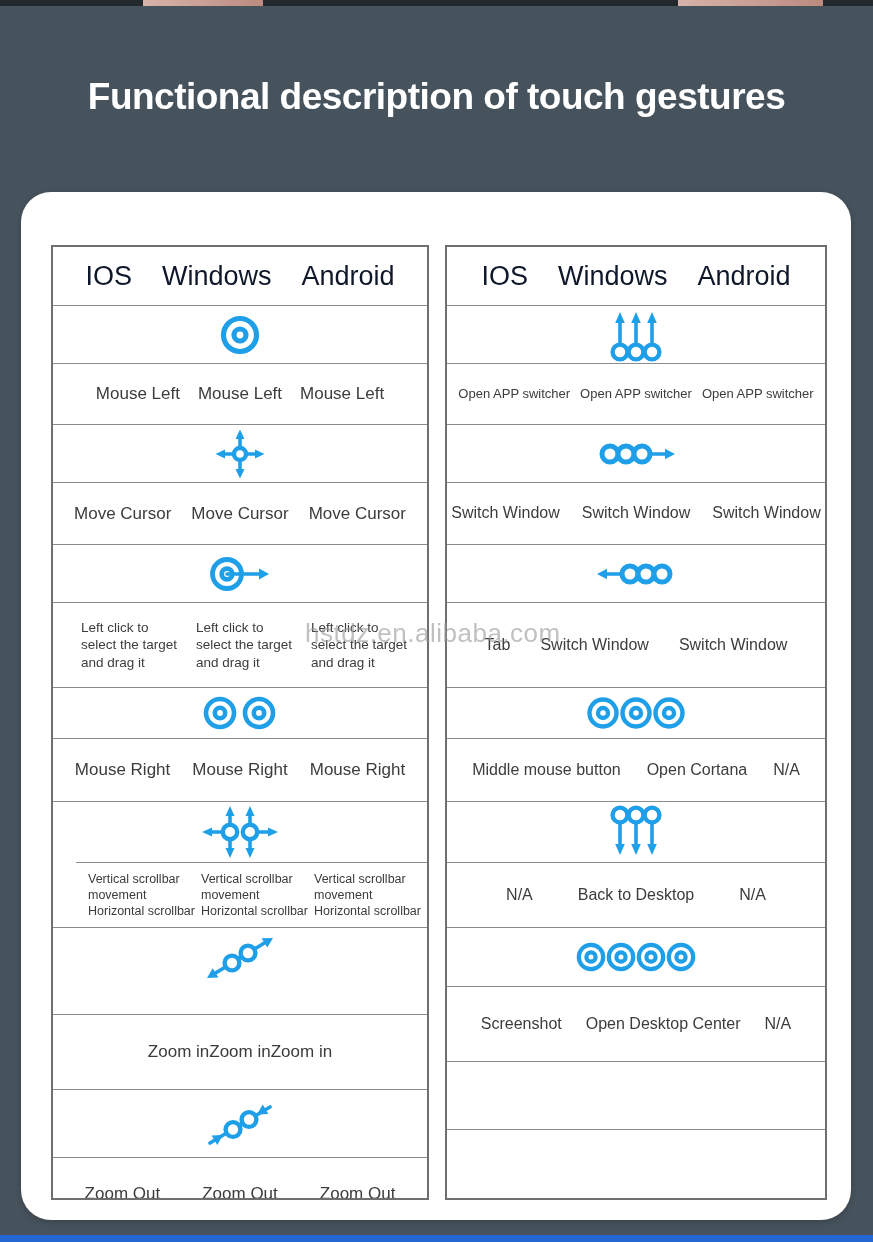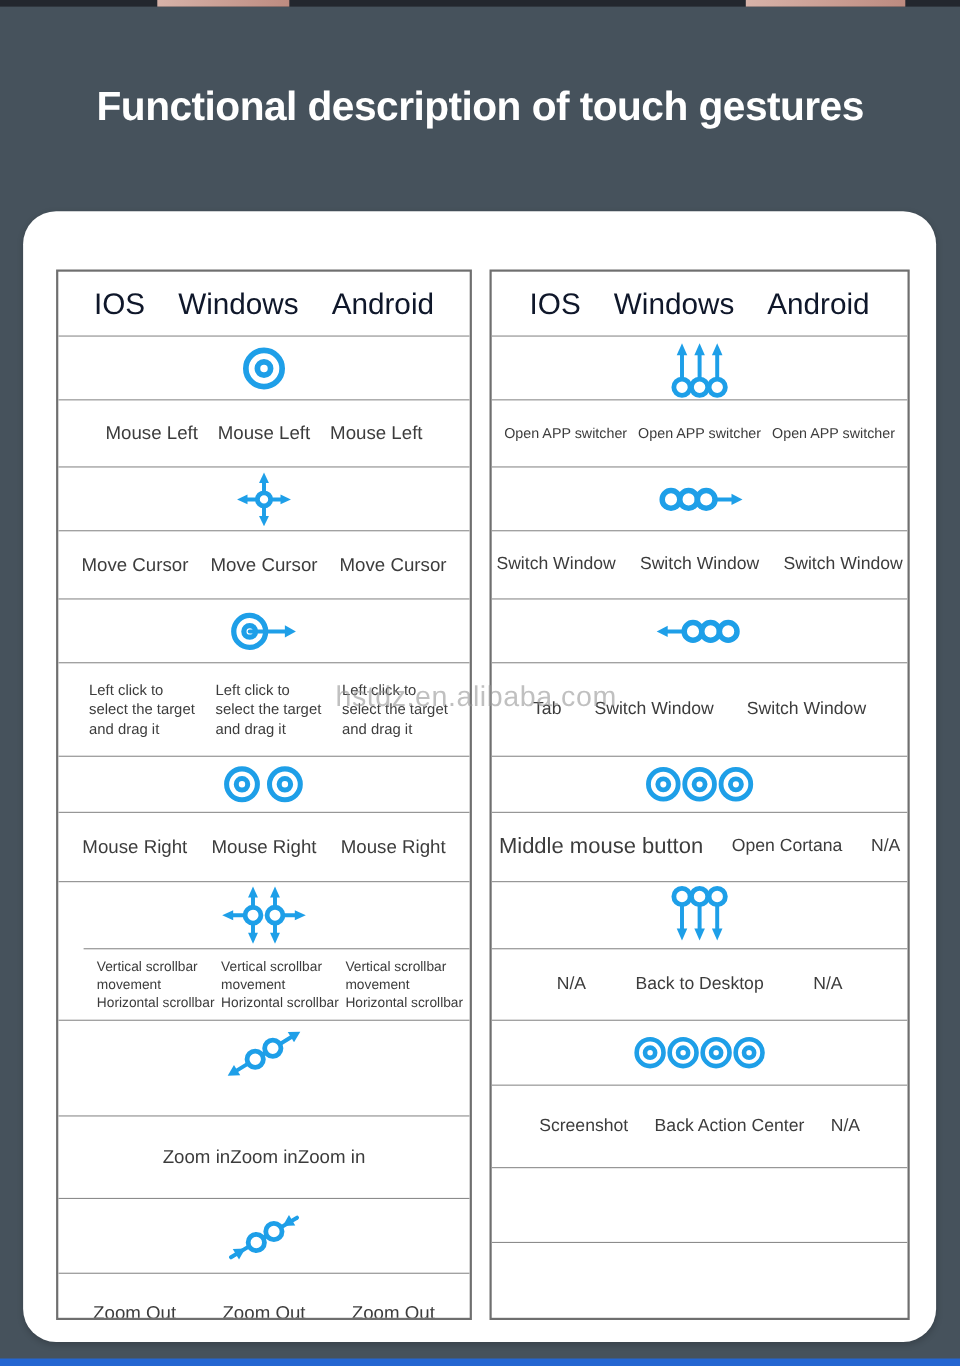"Middle mouse button" span.cell { font-size: 20px -> 16px }
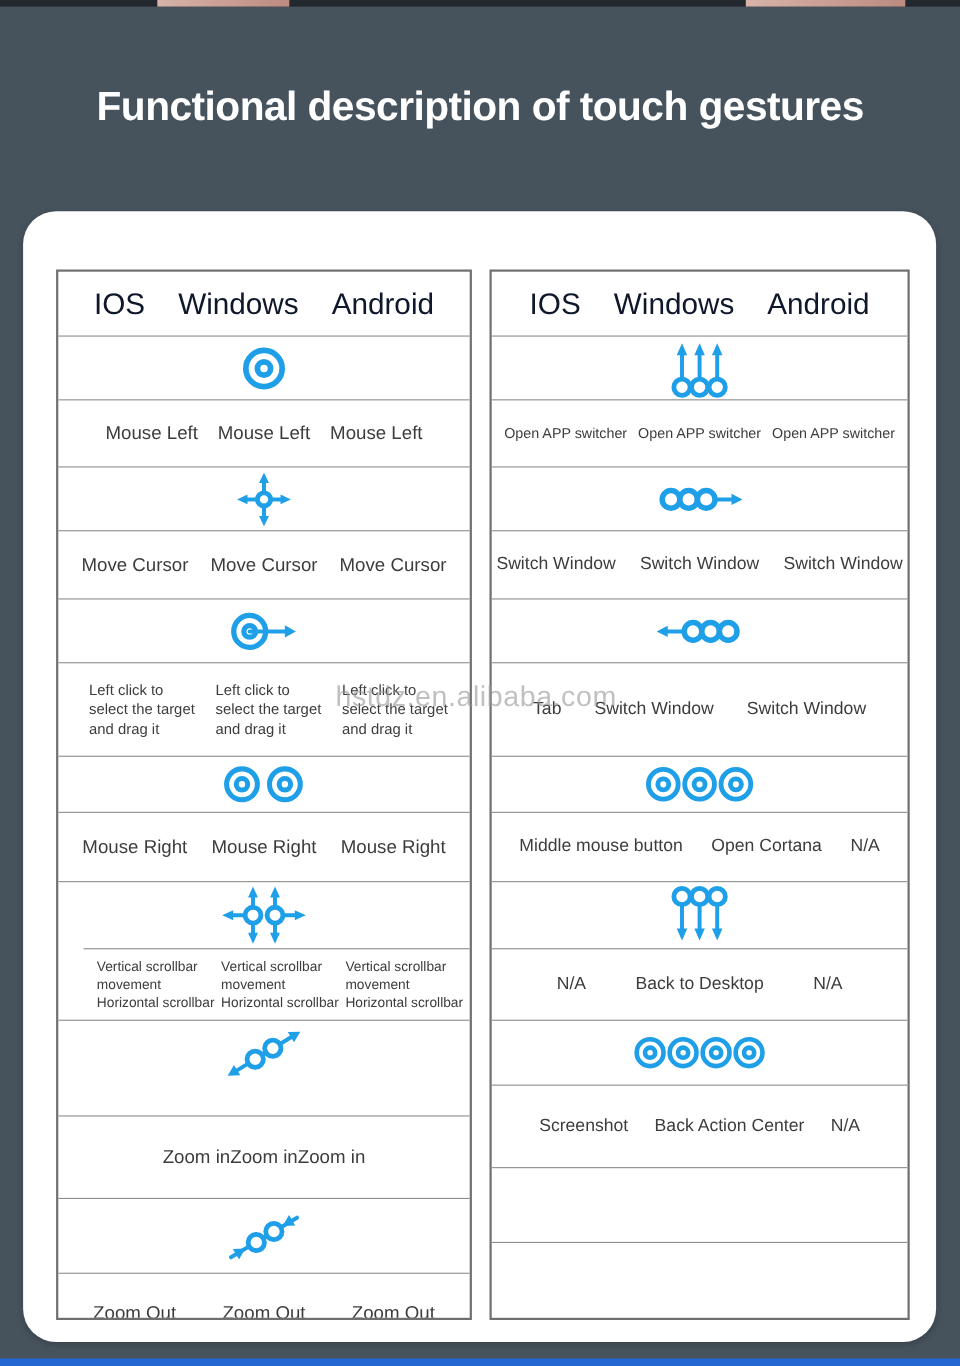"Back Action Center" span.cell { text: Back Action -> Open Desktop }
